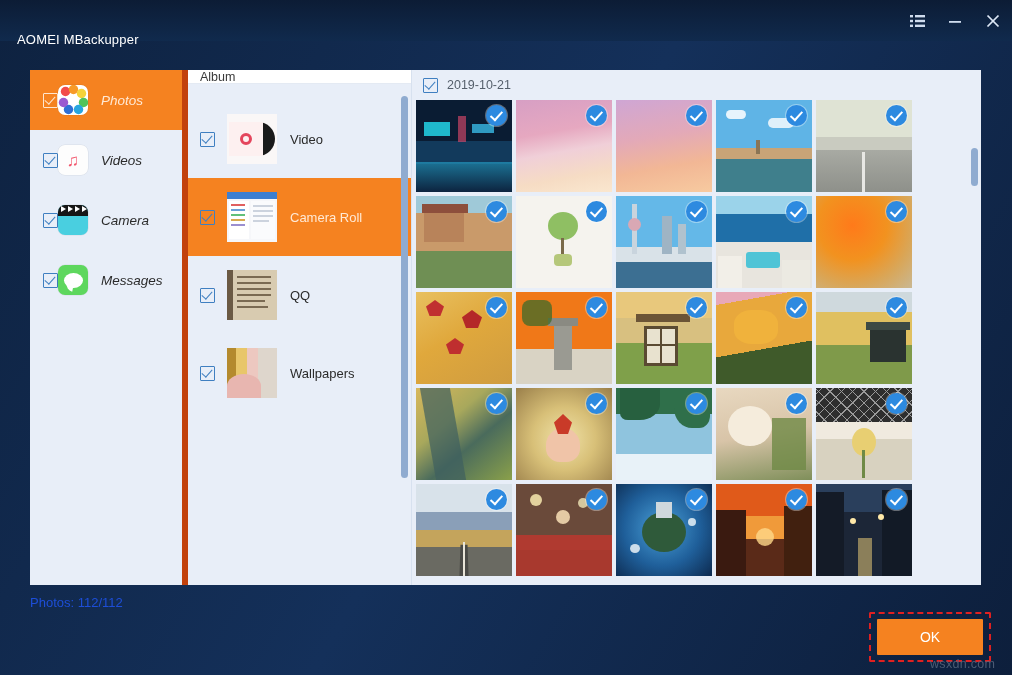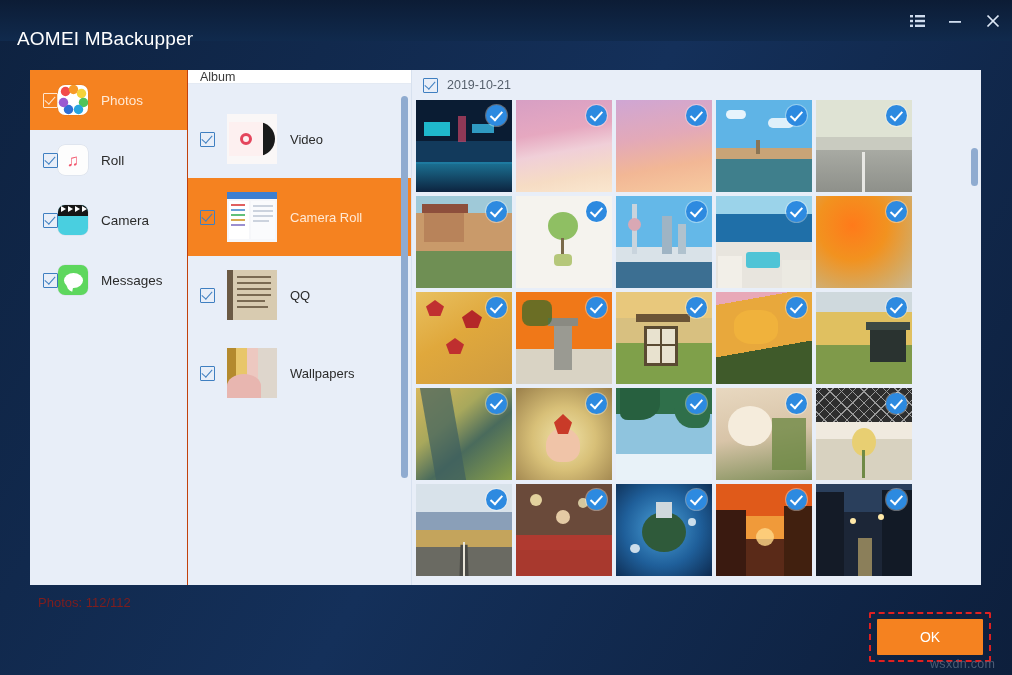"AOMEI MBackupper" .app-title { font-size: 19px -> 13px }
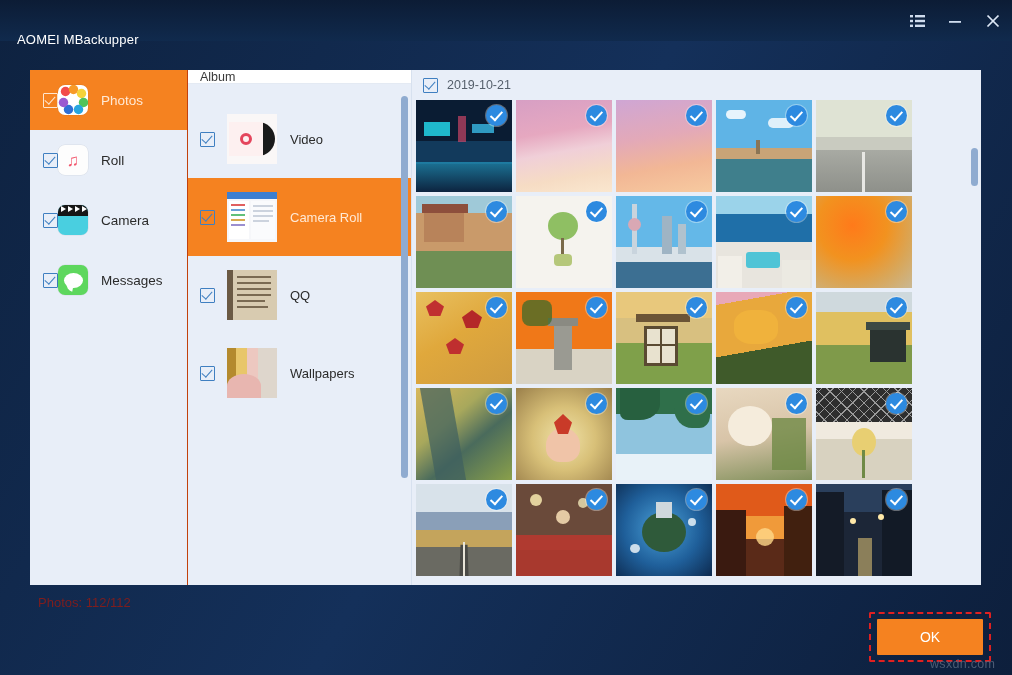"Photos" .sidebar { border-right: 1px solid #c2410c -> 6px solid #c2410c; font-style: none -> italic }
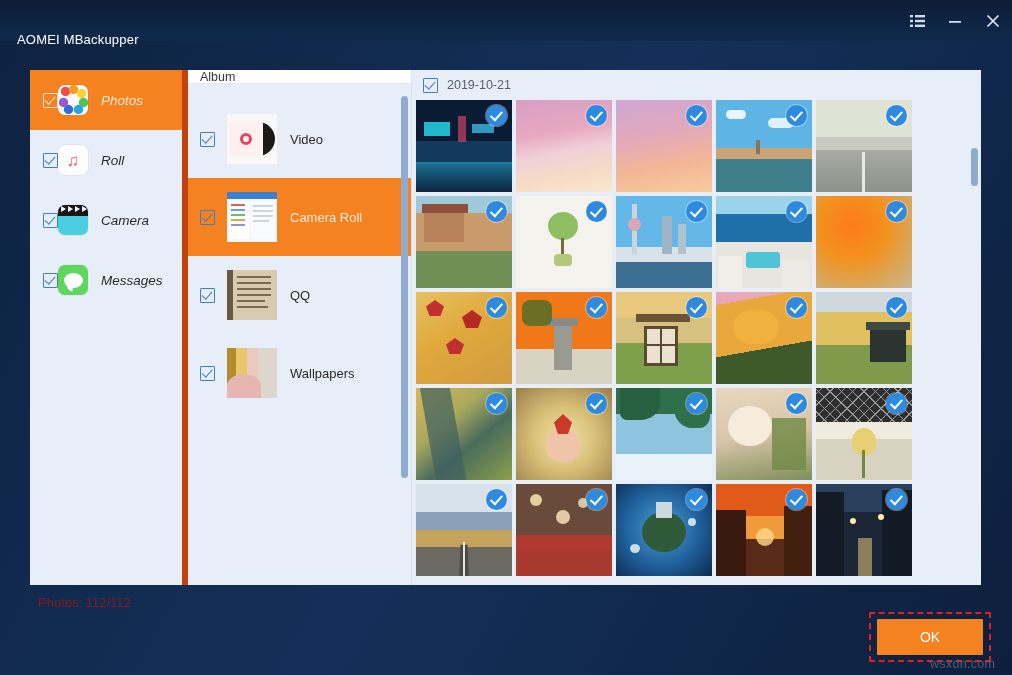"Roll" span.lbl { text: Roll -> Videos }
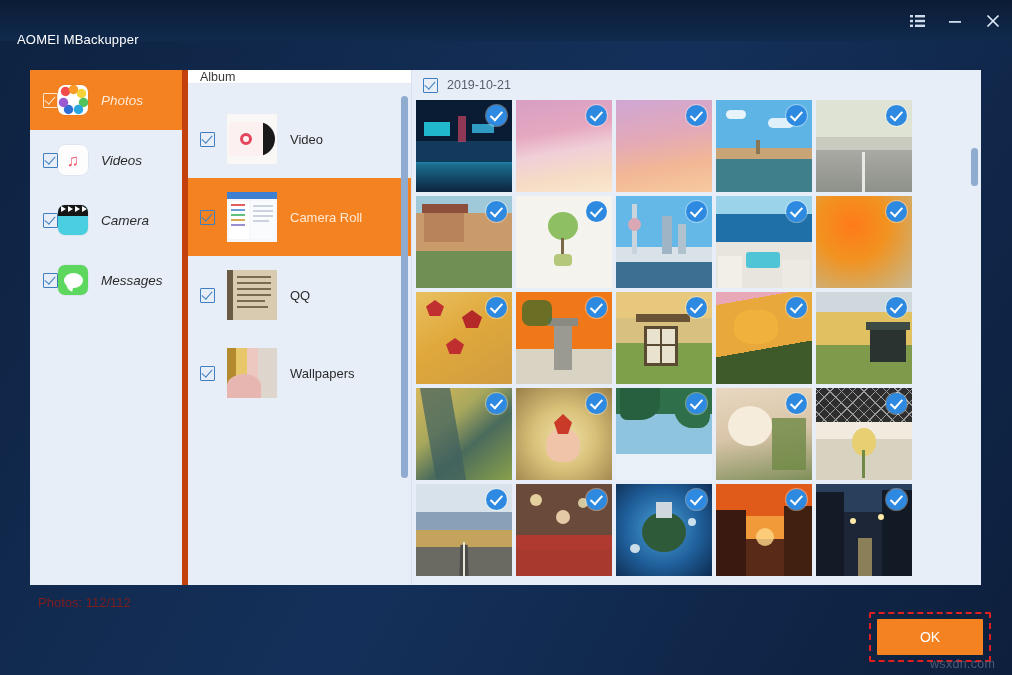"Photos: 112/112" .footer-text { color: #7f1d1d -> #1d4ed8; left: 38px -> 30px }
